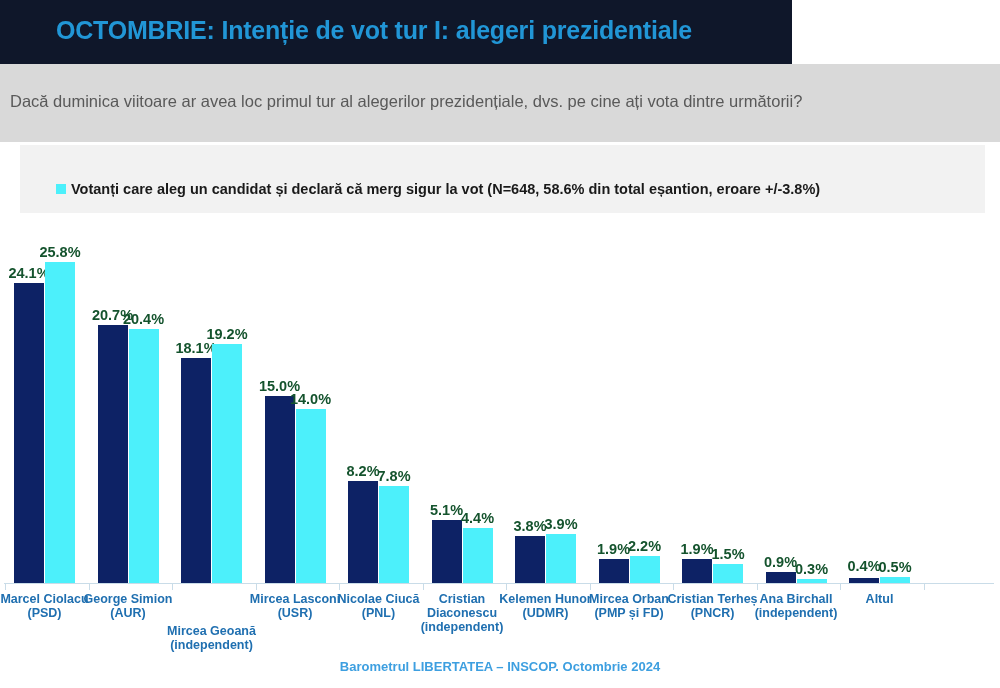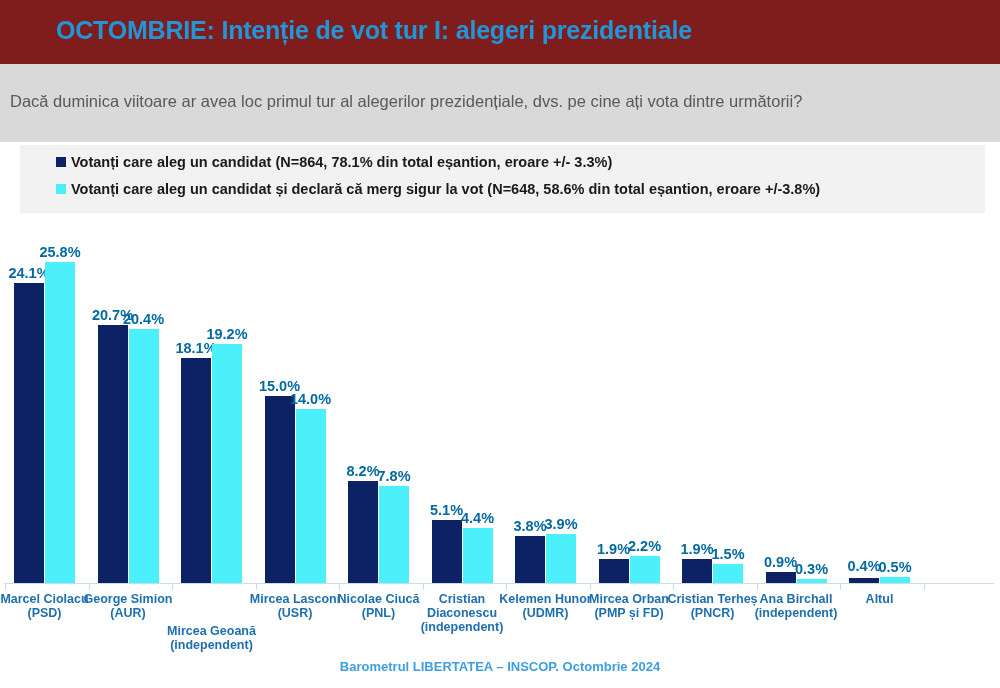"OCTOMBRIE: Intenție de vot tur" #title-bar { background: #7f1d1d -> #0f172a; width: 1000px -> 792px }
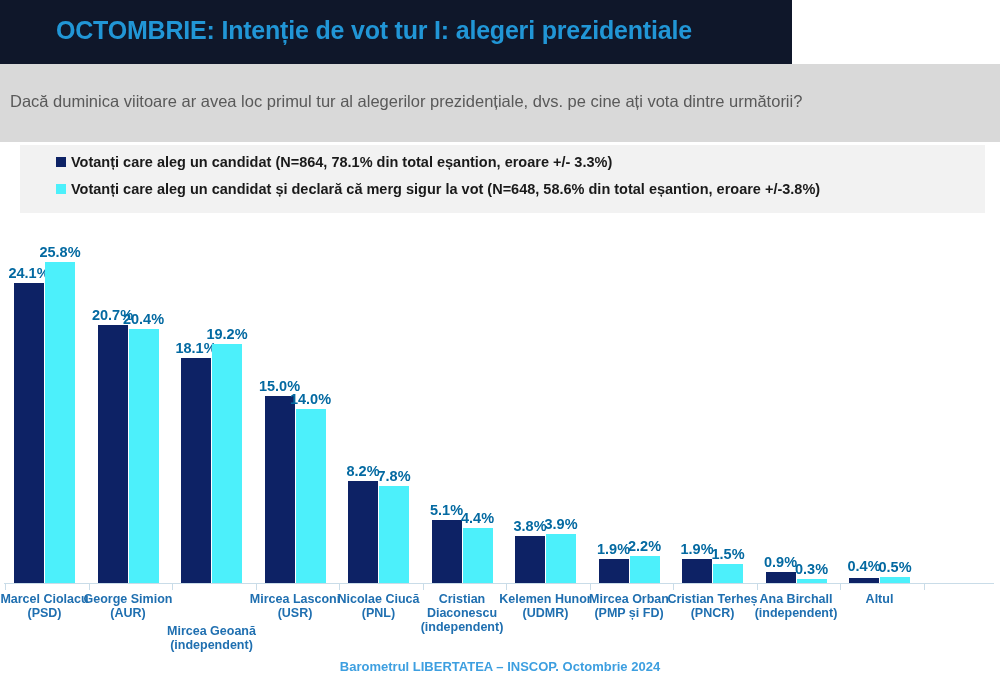"Votanți care aleg un candidat (N=864," div.legend-row { html: <div> <span></span> <span>Votanți care aleg un candidat (N=864, 78.1% din total eșantion, eroare +/- 3.3%)</span> </div> -> none }
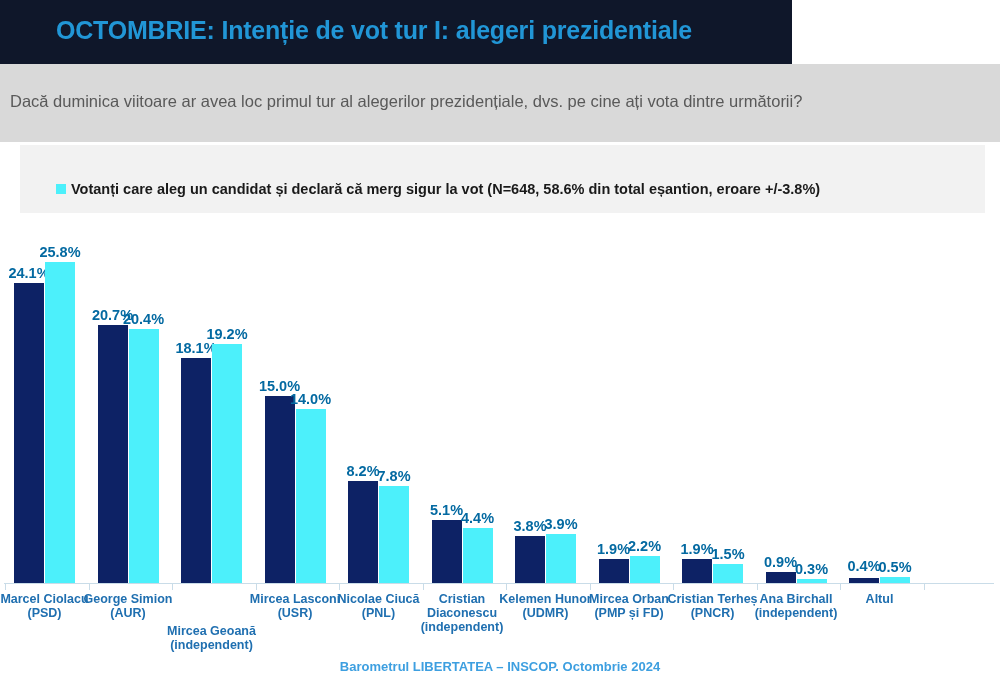"25.8%" .bar-value { color: #0369a1 -> #14532d }
